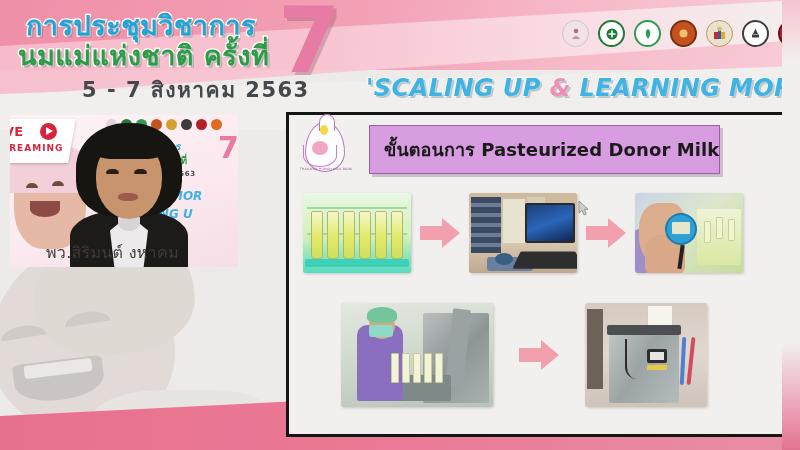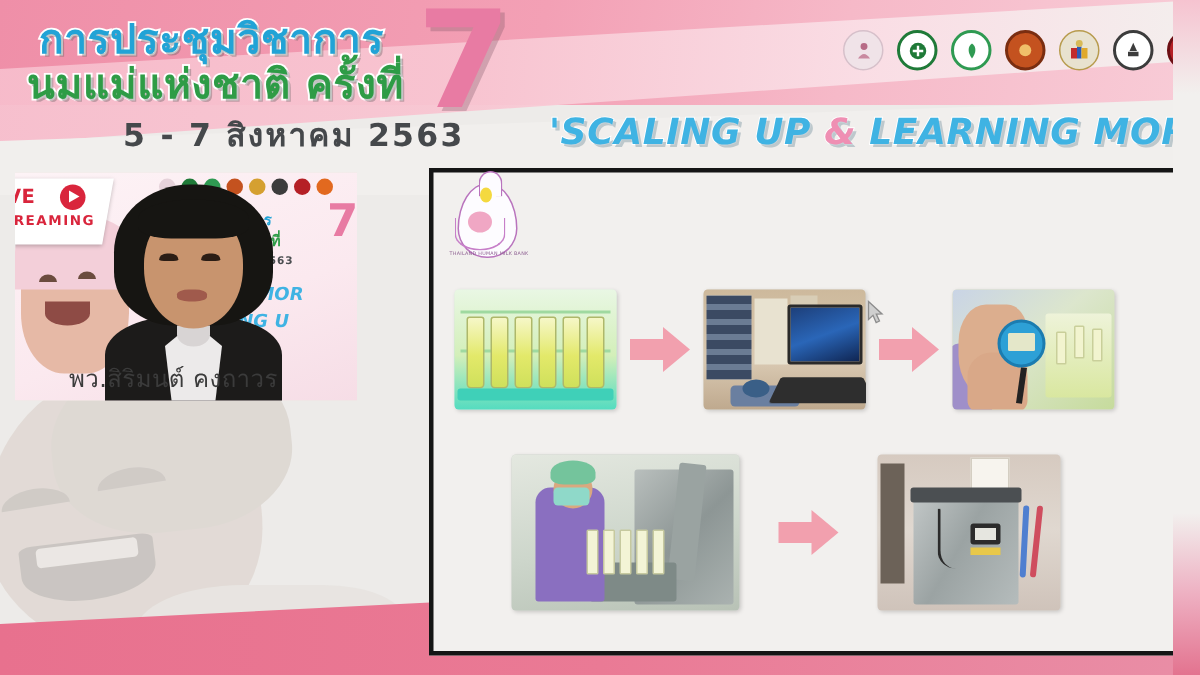"ขั้นตอนการ Pasteurized Donor Milk" div.slide-title-bar { html: none -> <div> <div>ขั้นตอนการ Pasteurized Donor Milk</div> </div> }
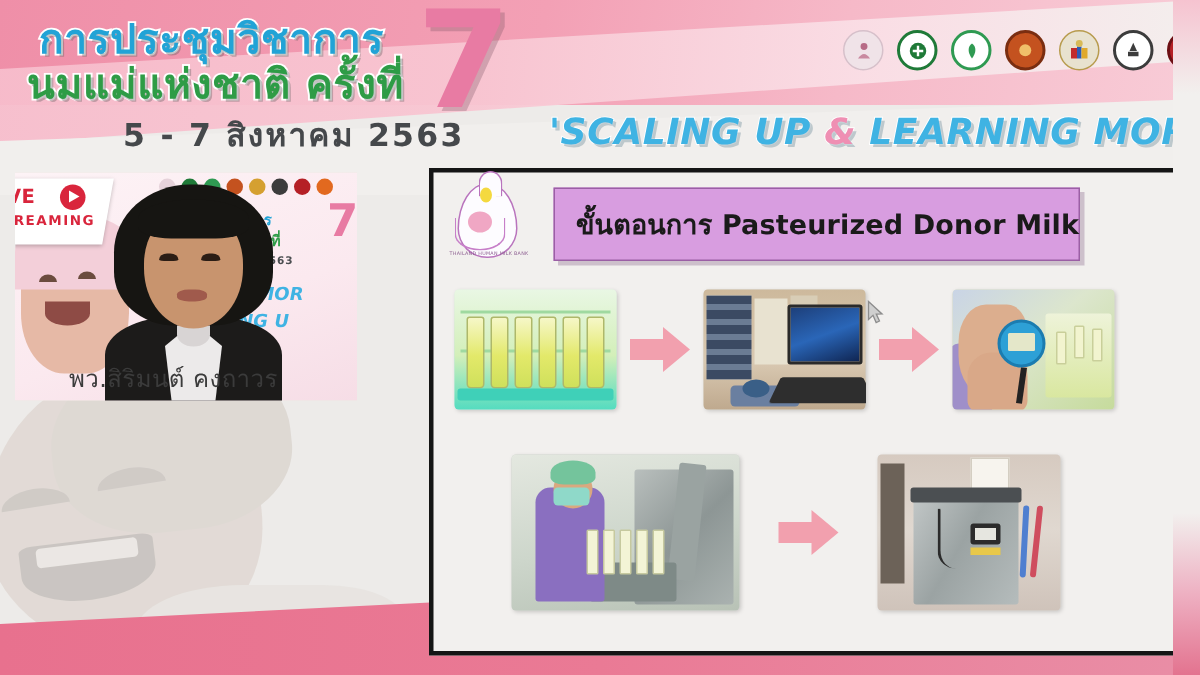"พว.สิริมนต์ คงถาวร" div.speaker-name { text: คงถาวร -> งหาคม }
